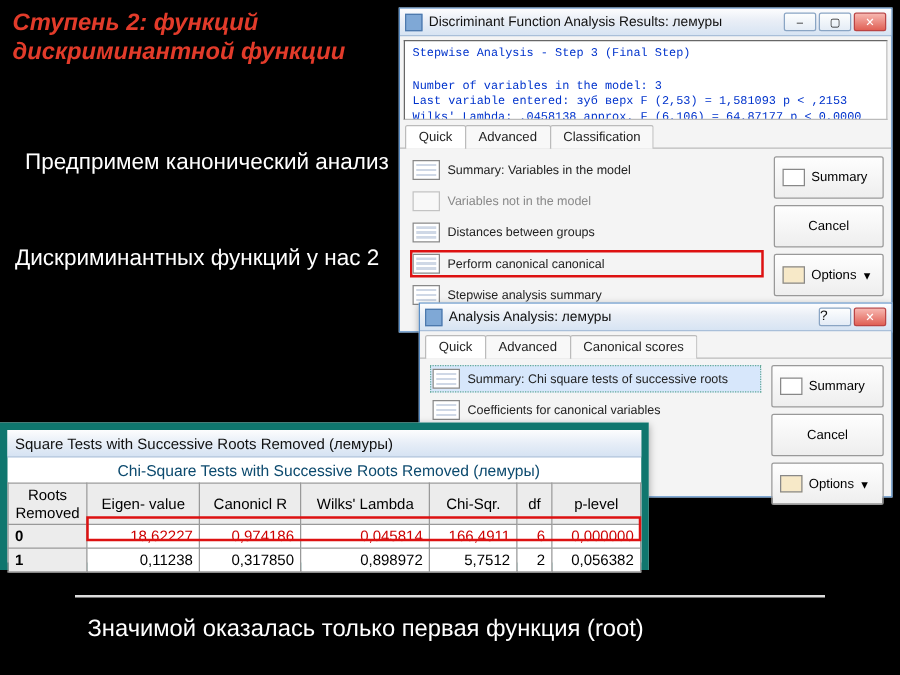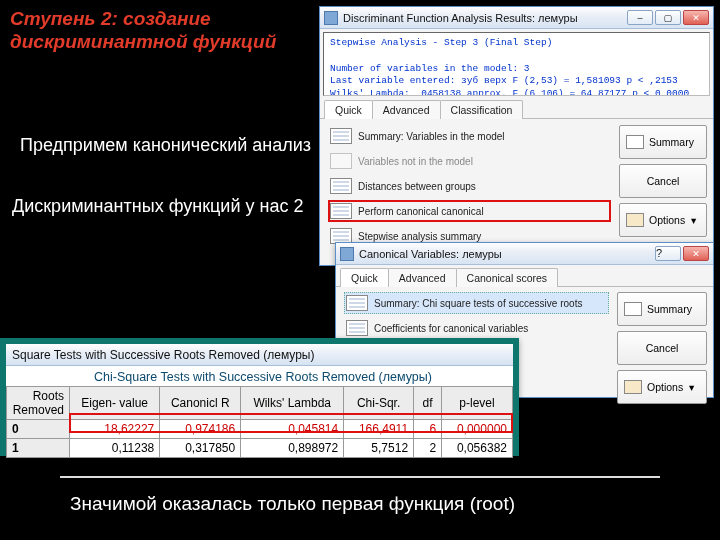"Ступень 2: создание дискриминантной" div.slide-title { text: создание дискриминантной функций -> функций дискриминантной функции }
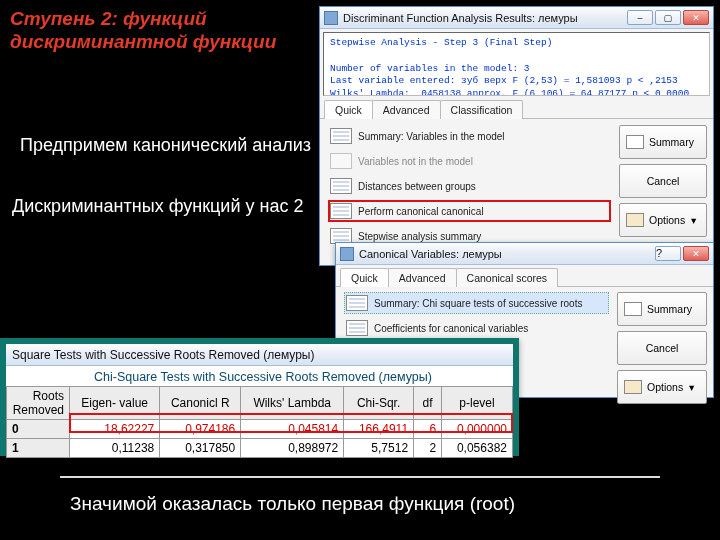"Предпримем канонический анализ" .slide-sub1 { top: 134px -> 118px }
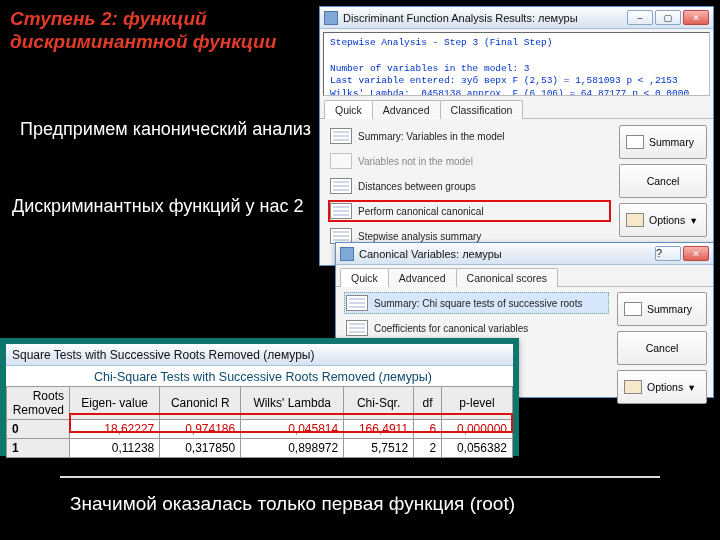"Canonical Variables: лемуры" span.t-text { text: Canonical Variables -> Analysis Analysis }
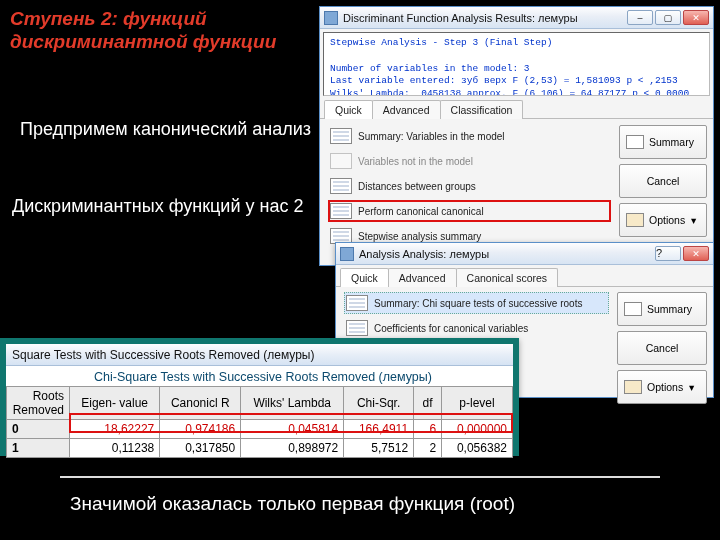"Roots Removed" #w3 th.rowh { text-align: right -> center }
